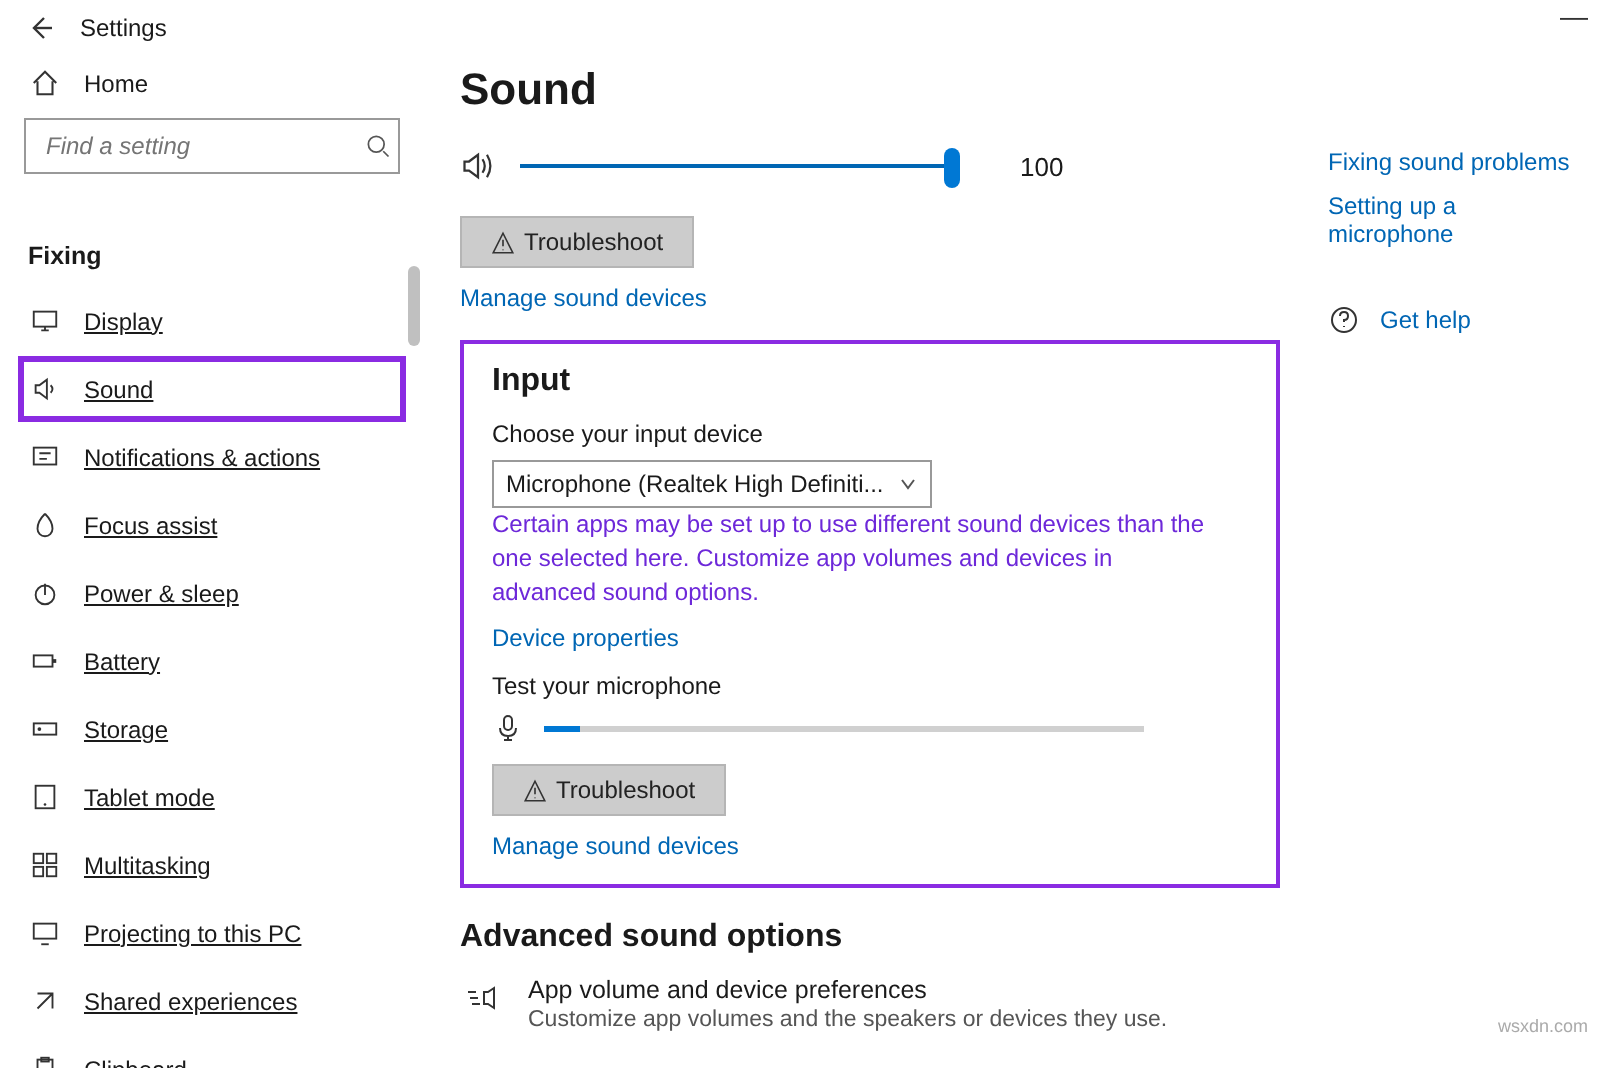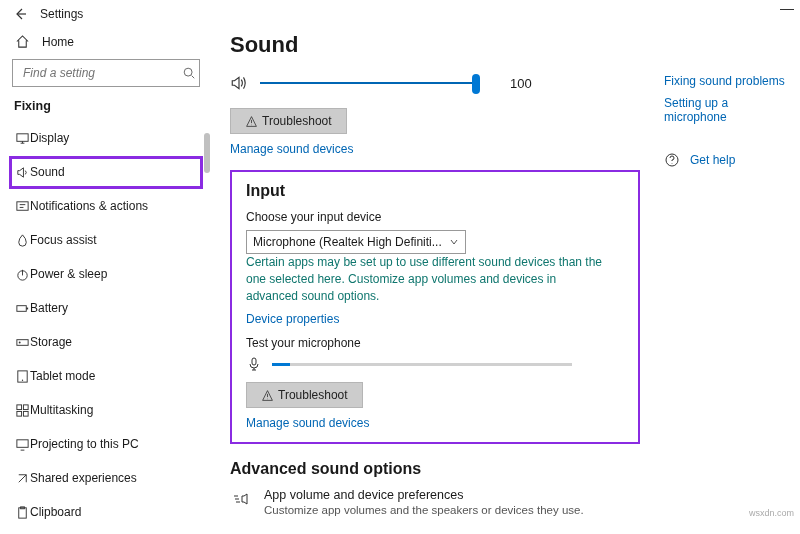"Find a setting" .searchbox { margin: 0 2px 8px 2px -> 0 2px 30px 2px }
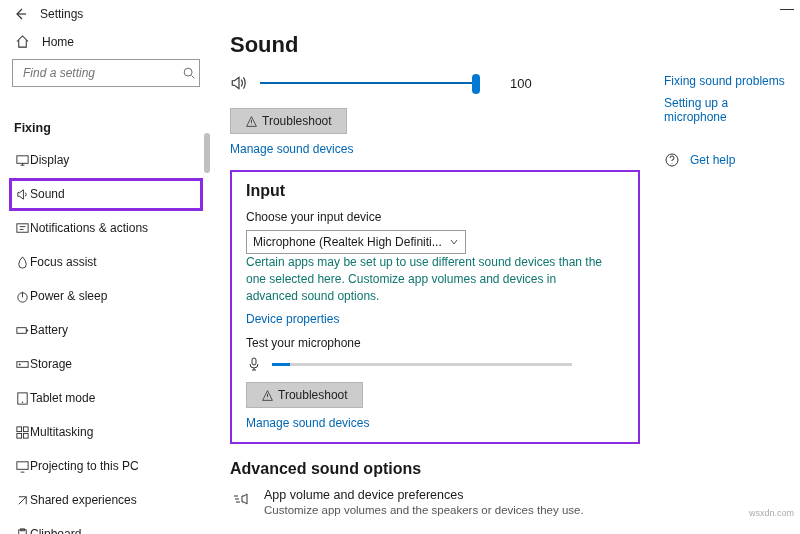"Display" .nav-item { align-items: none -> center; gap: none -> 12px; text-decoration: none -> underline }
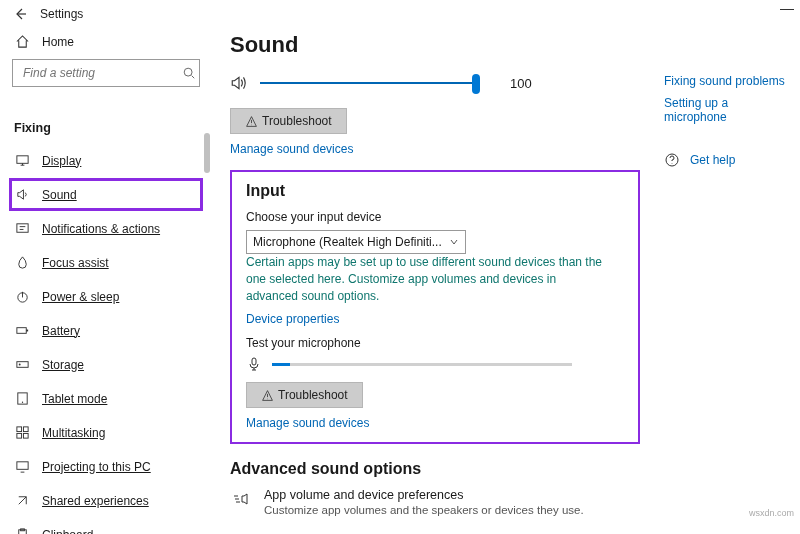"Certain apps may be set" .desc { color: #0f766e -> #6d28d9 }
